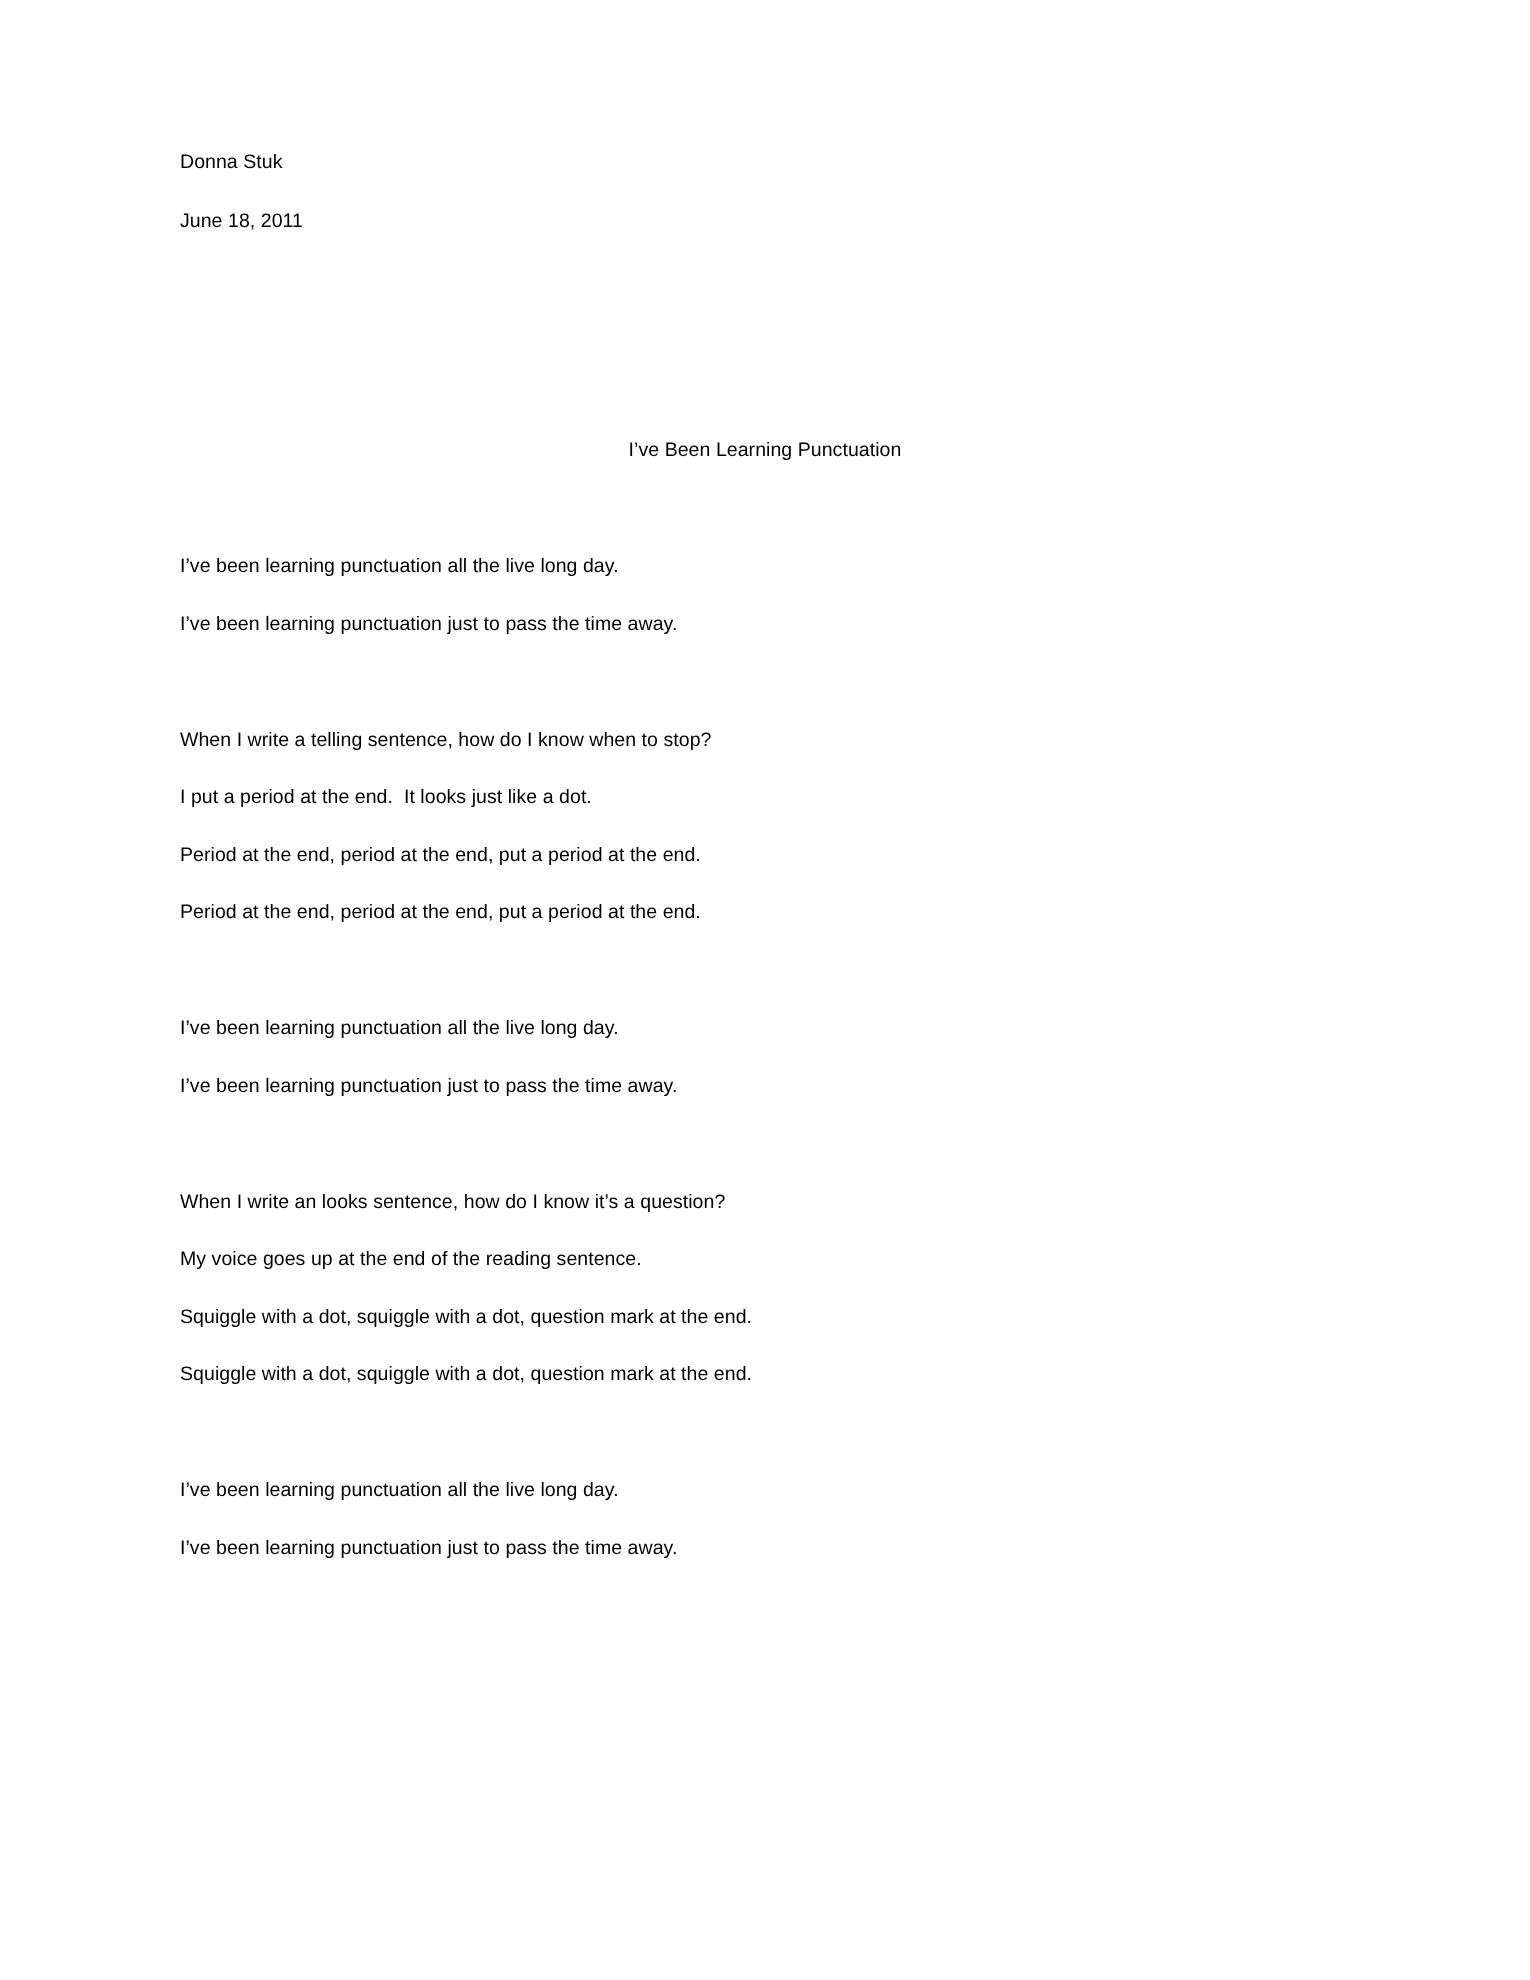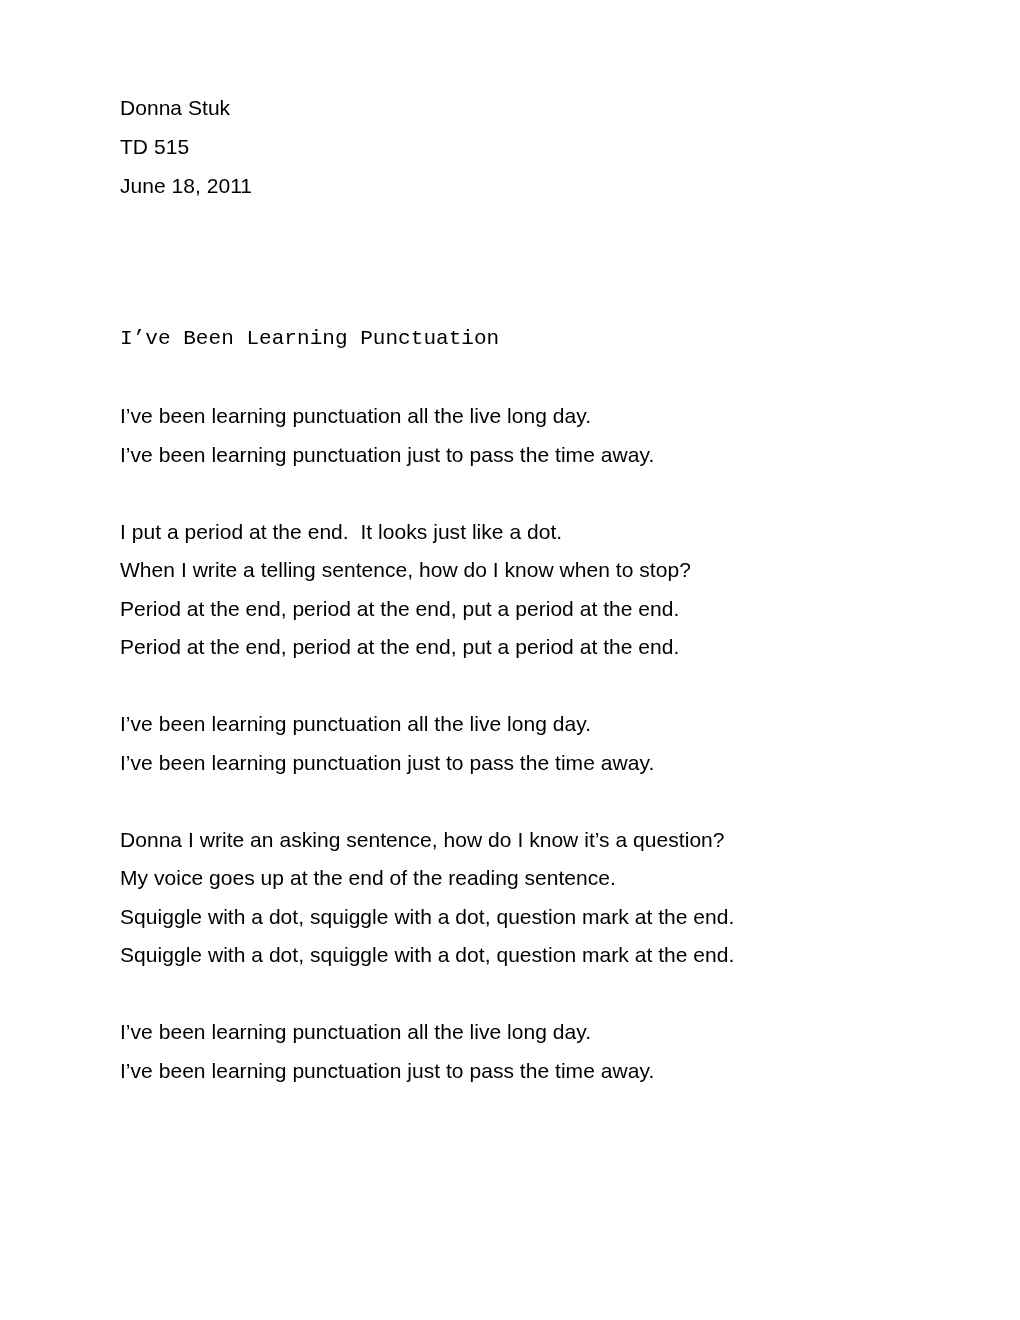"Donna Stuk" .line { font-size: 21px -> 13px }
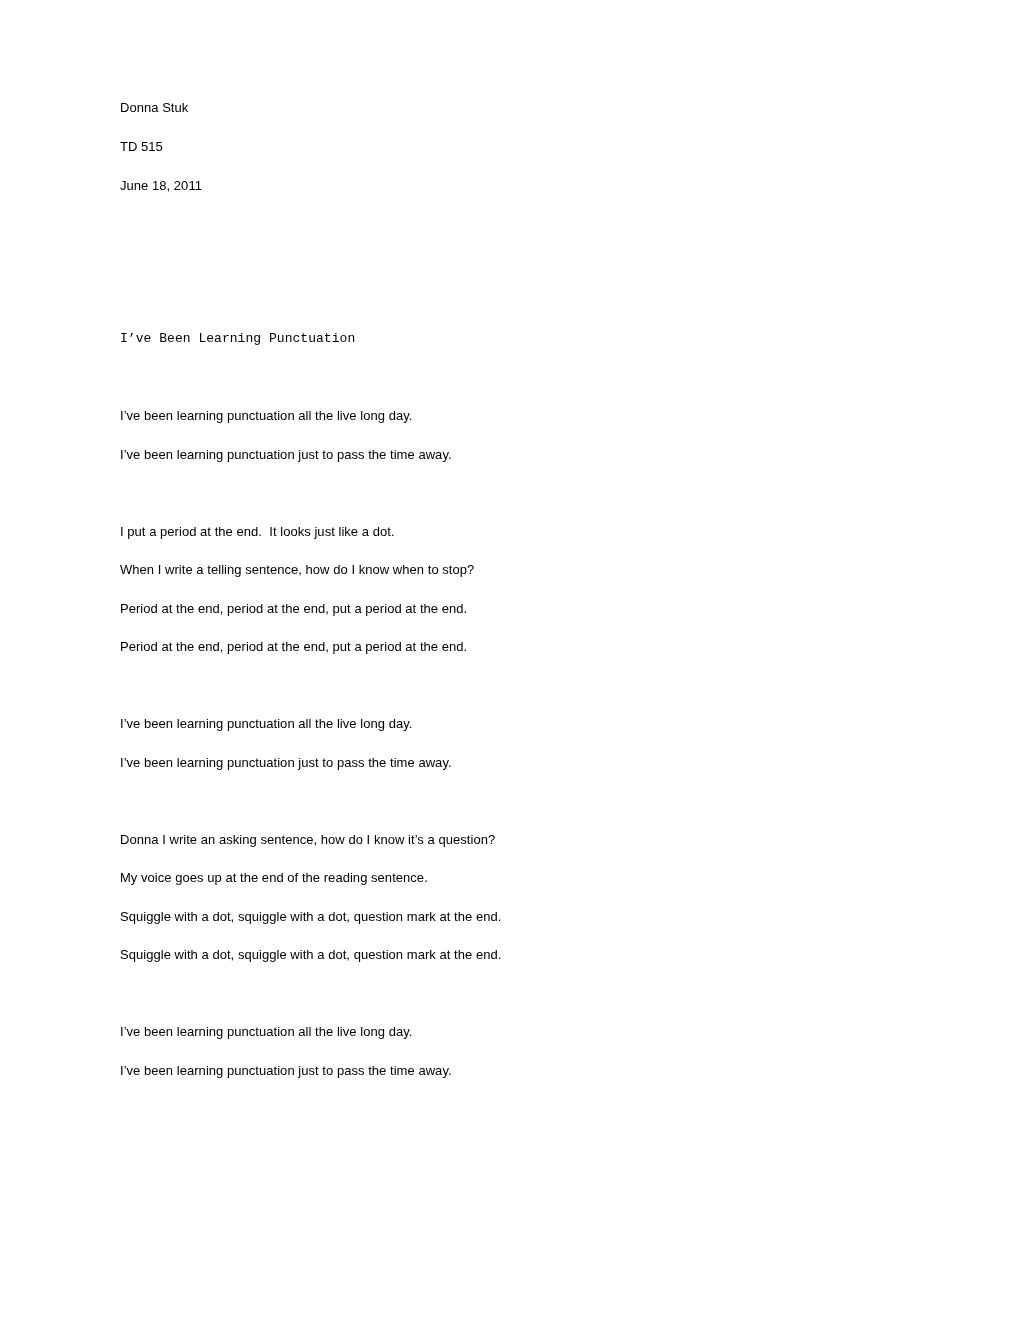"TD 515" span.line { html: <span>TD 515</span> -> none }
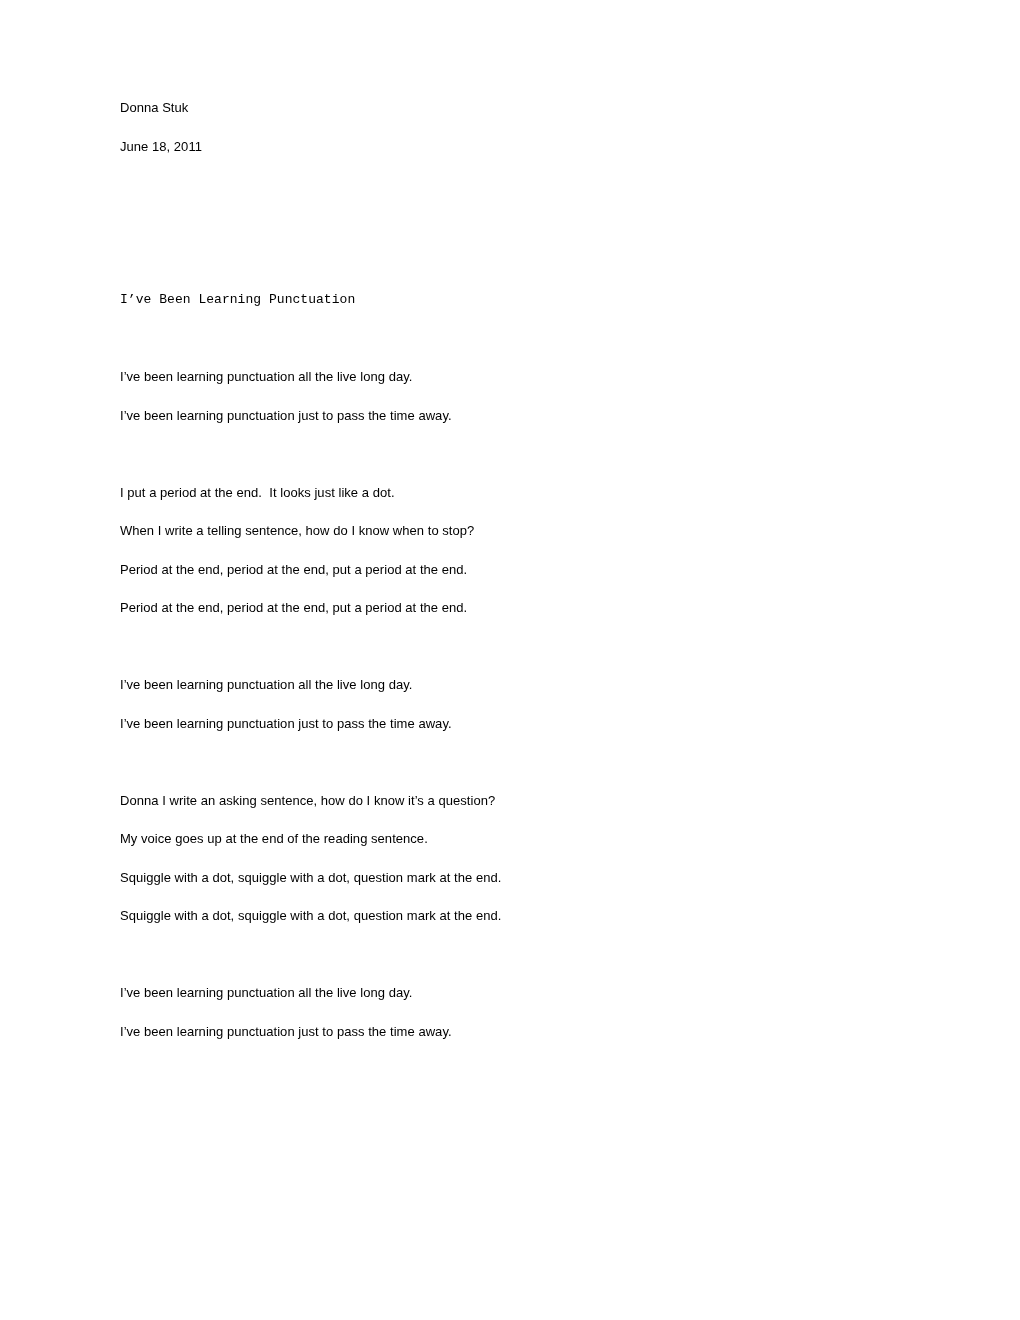"I’ve Been Learning Punctuation" .centered { font-family: Liberation Mono, monospace -> none; text-align: left -> center }
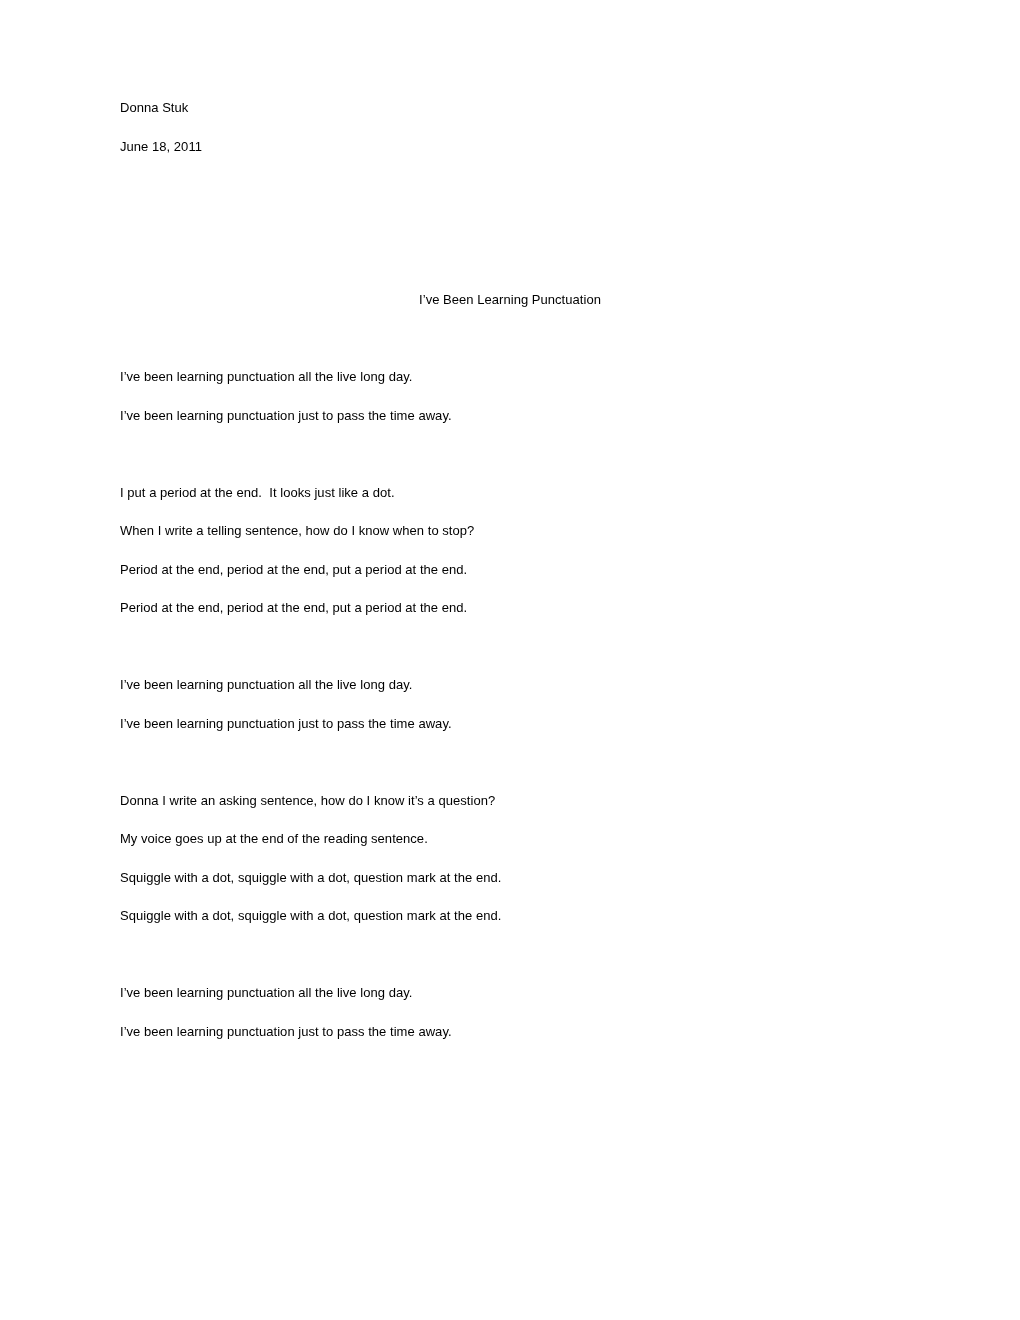"I put a period at" span.line { order: before "When I write a telling" -> after "When I write a telling" }
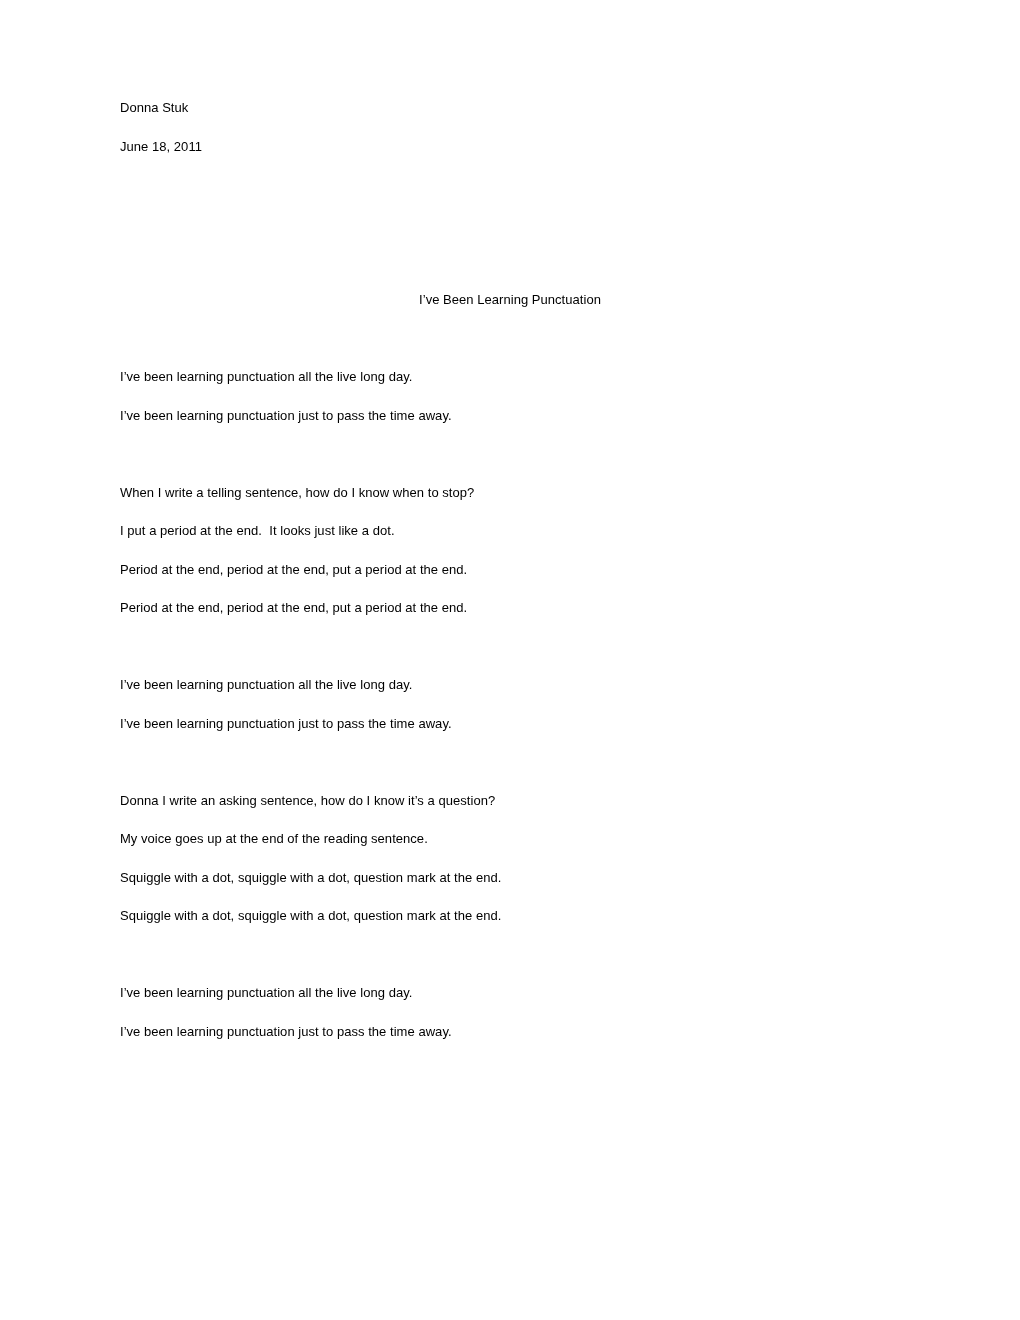"Donna I write an asking" span.line { text: Donna I write an asking -> When I write an looks }
